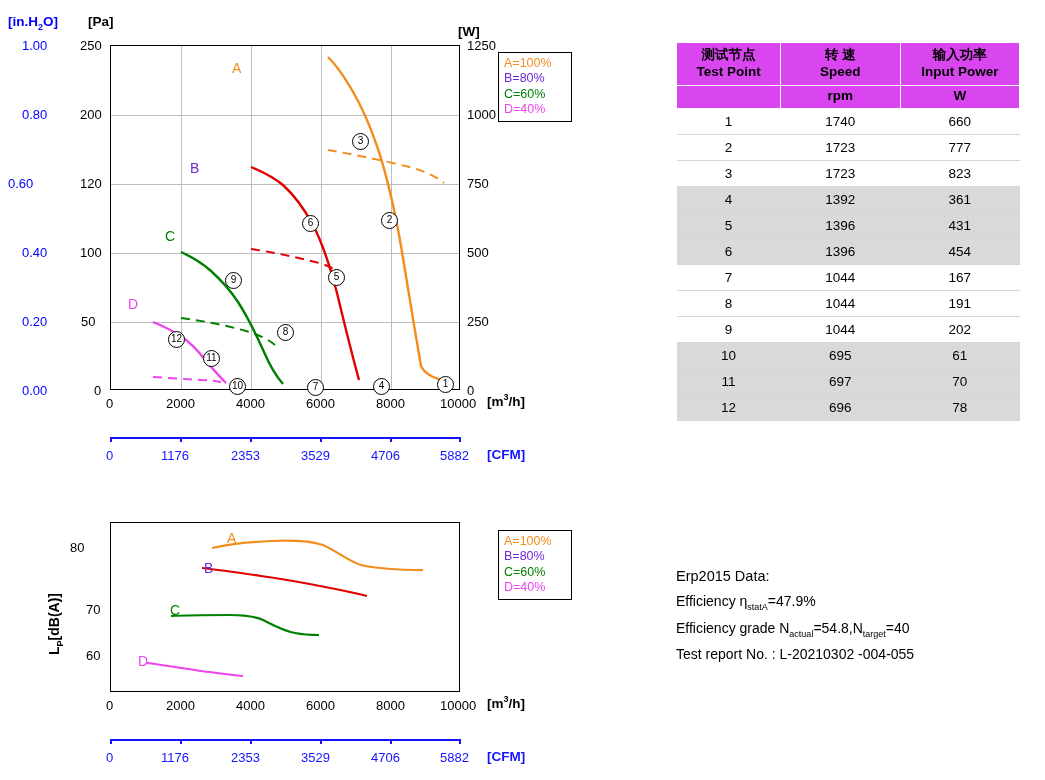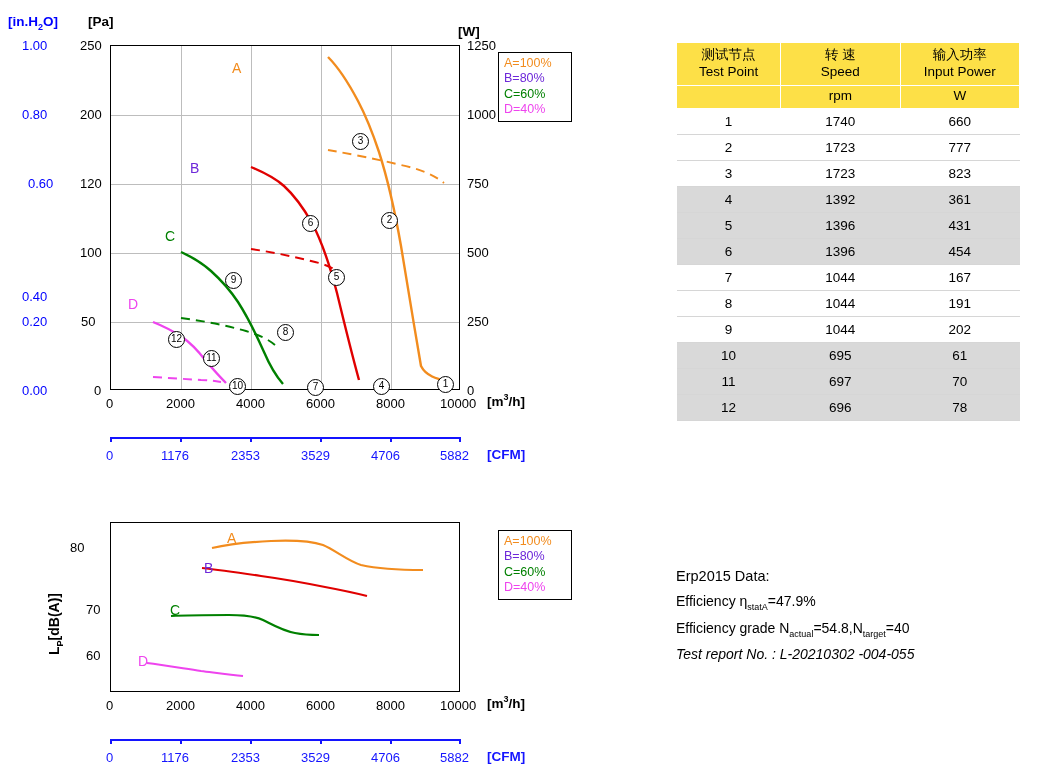"测试节点" table.data thead th { background: #fde047 -> #d946ef; font-weight: normal -> bold }
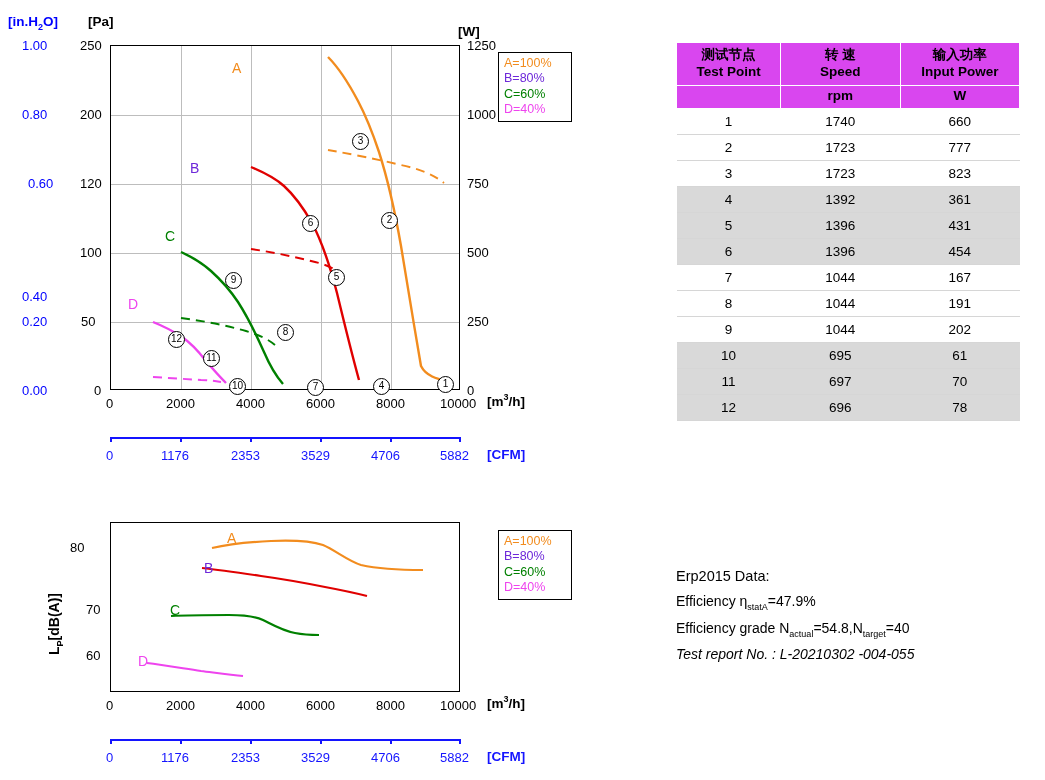"0.60" div.tick { left: 28px -> 8px }
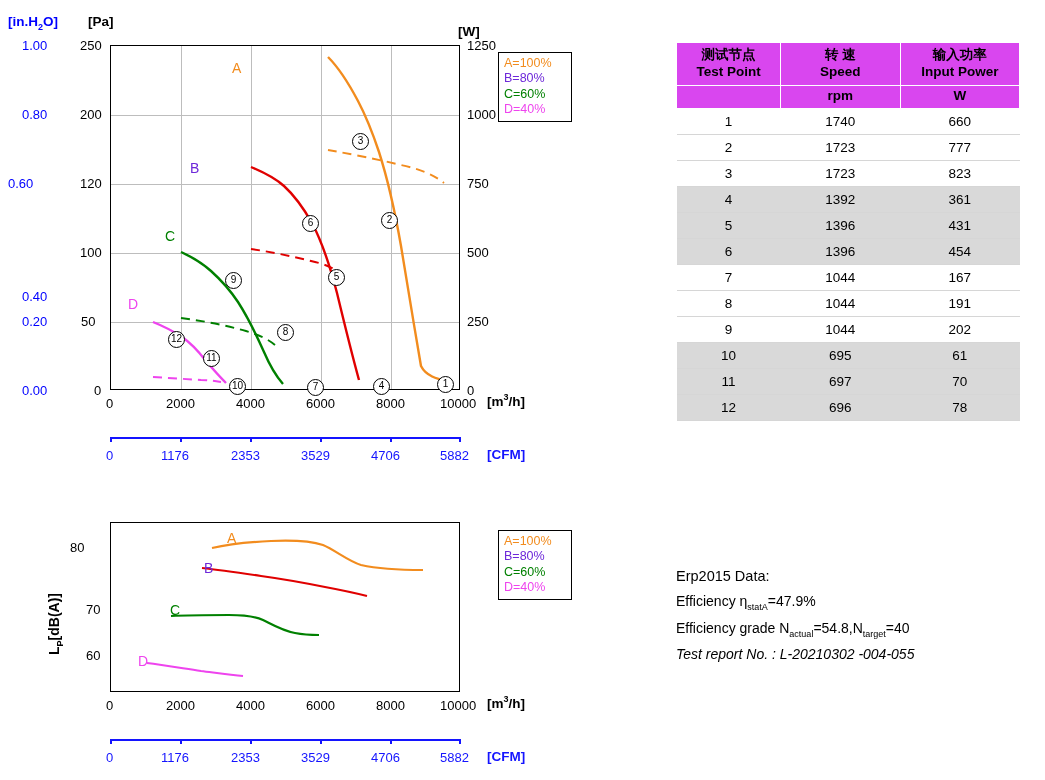"0.40" div.tick { margin-top: 44px -> none }
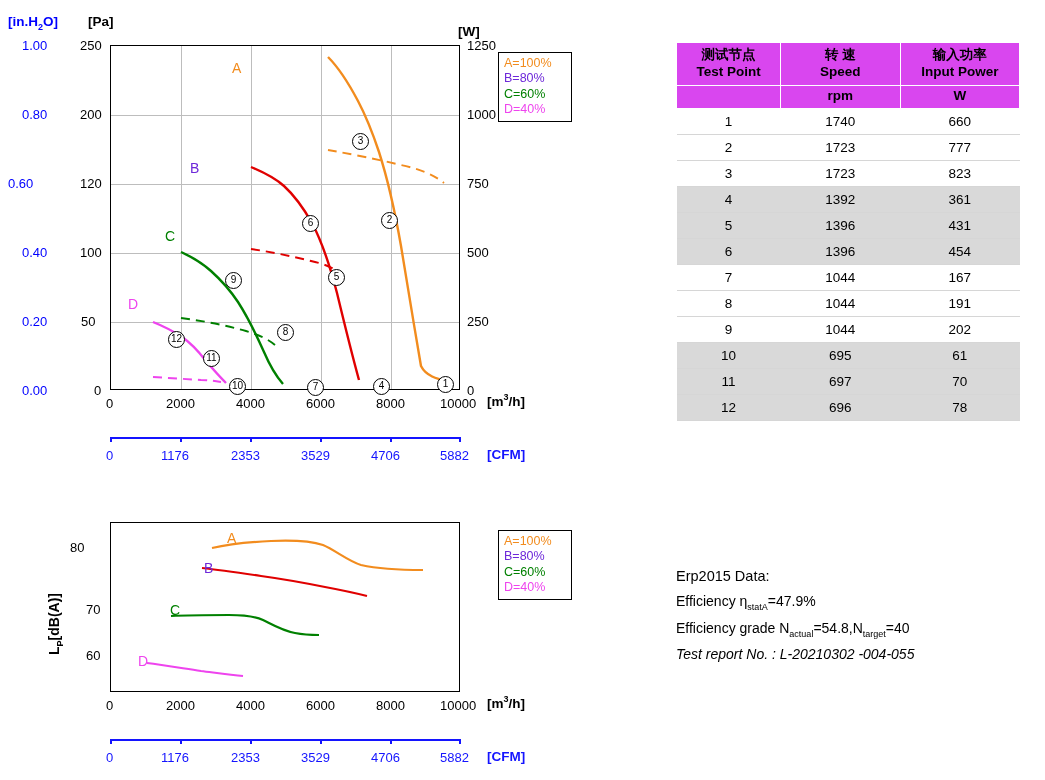"Test report No. : L-20210302" #erp .it { font-style: italic -> none }
